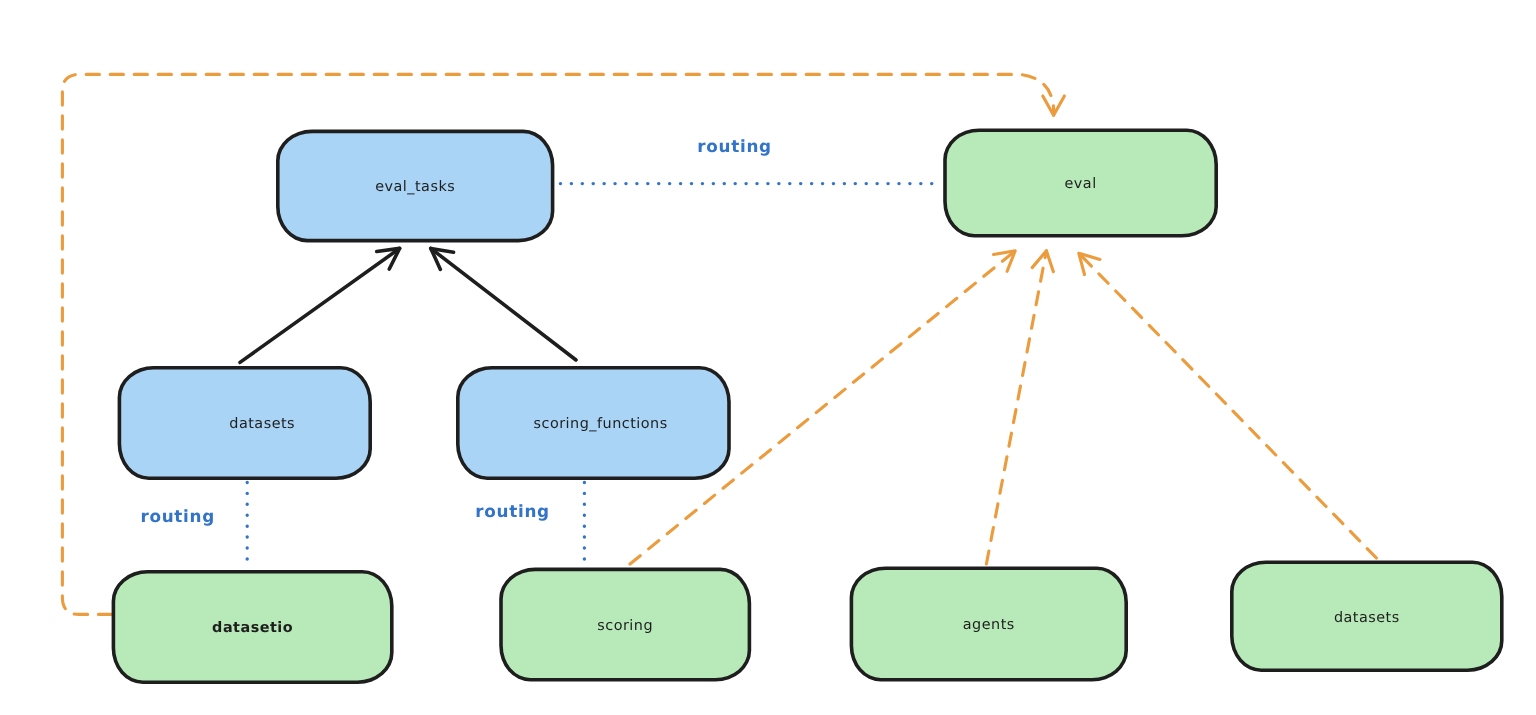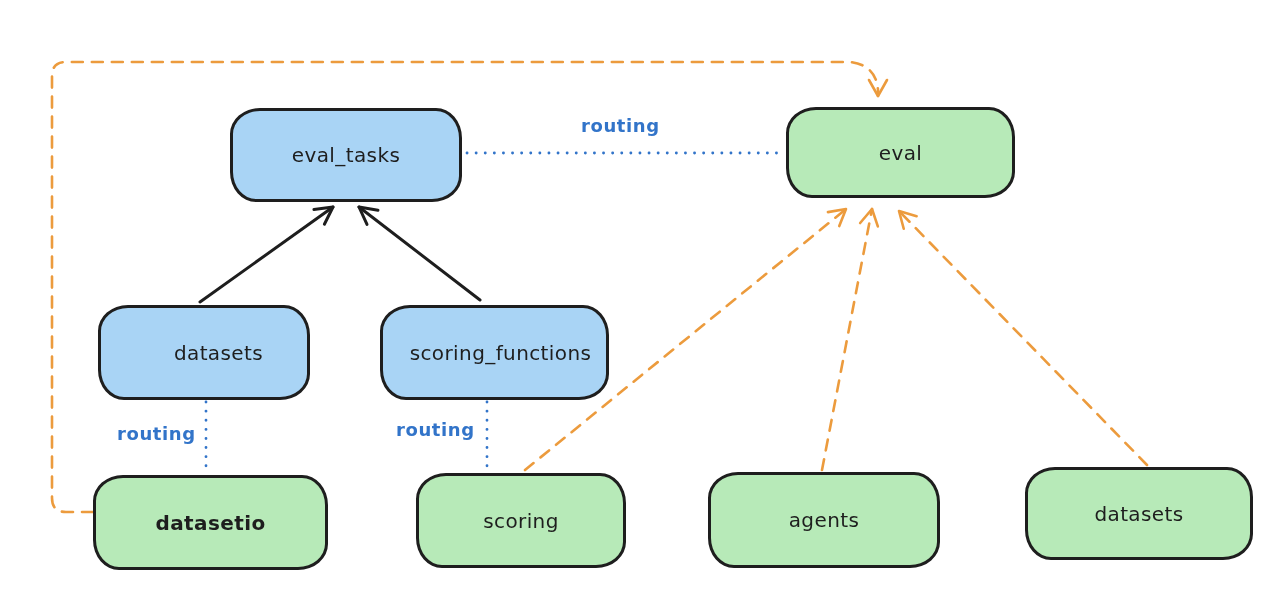"routing" .edge-label { font-size: 18px -> 14px }
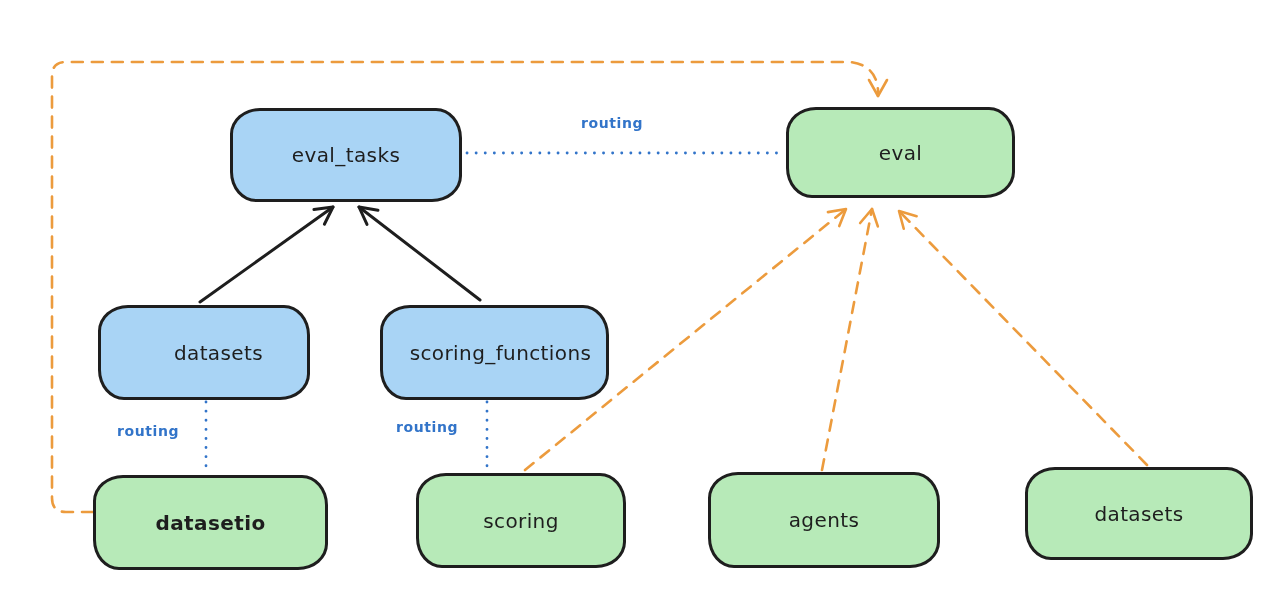"eval_tasks" .node { font-size: 20px -> 12px }
